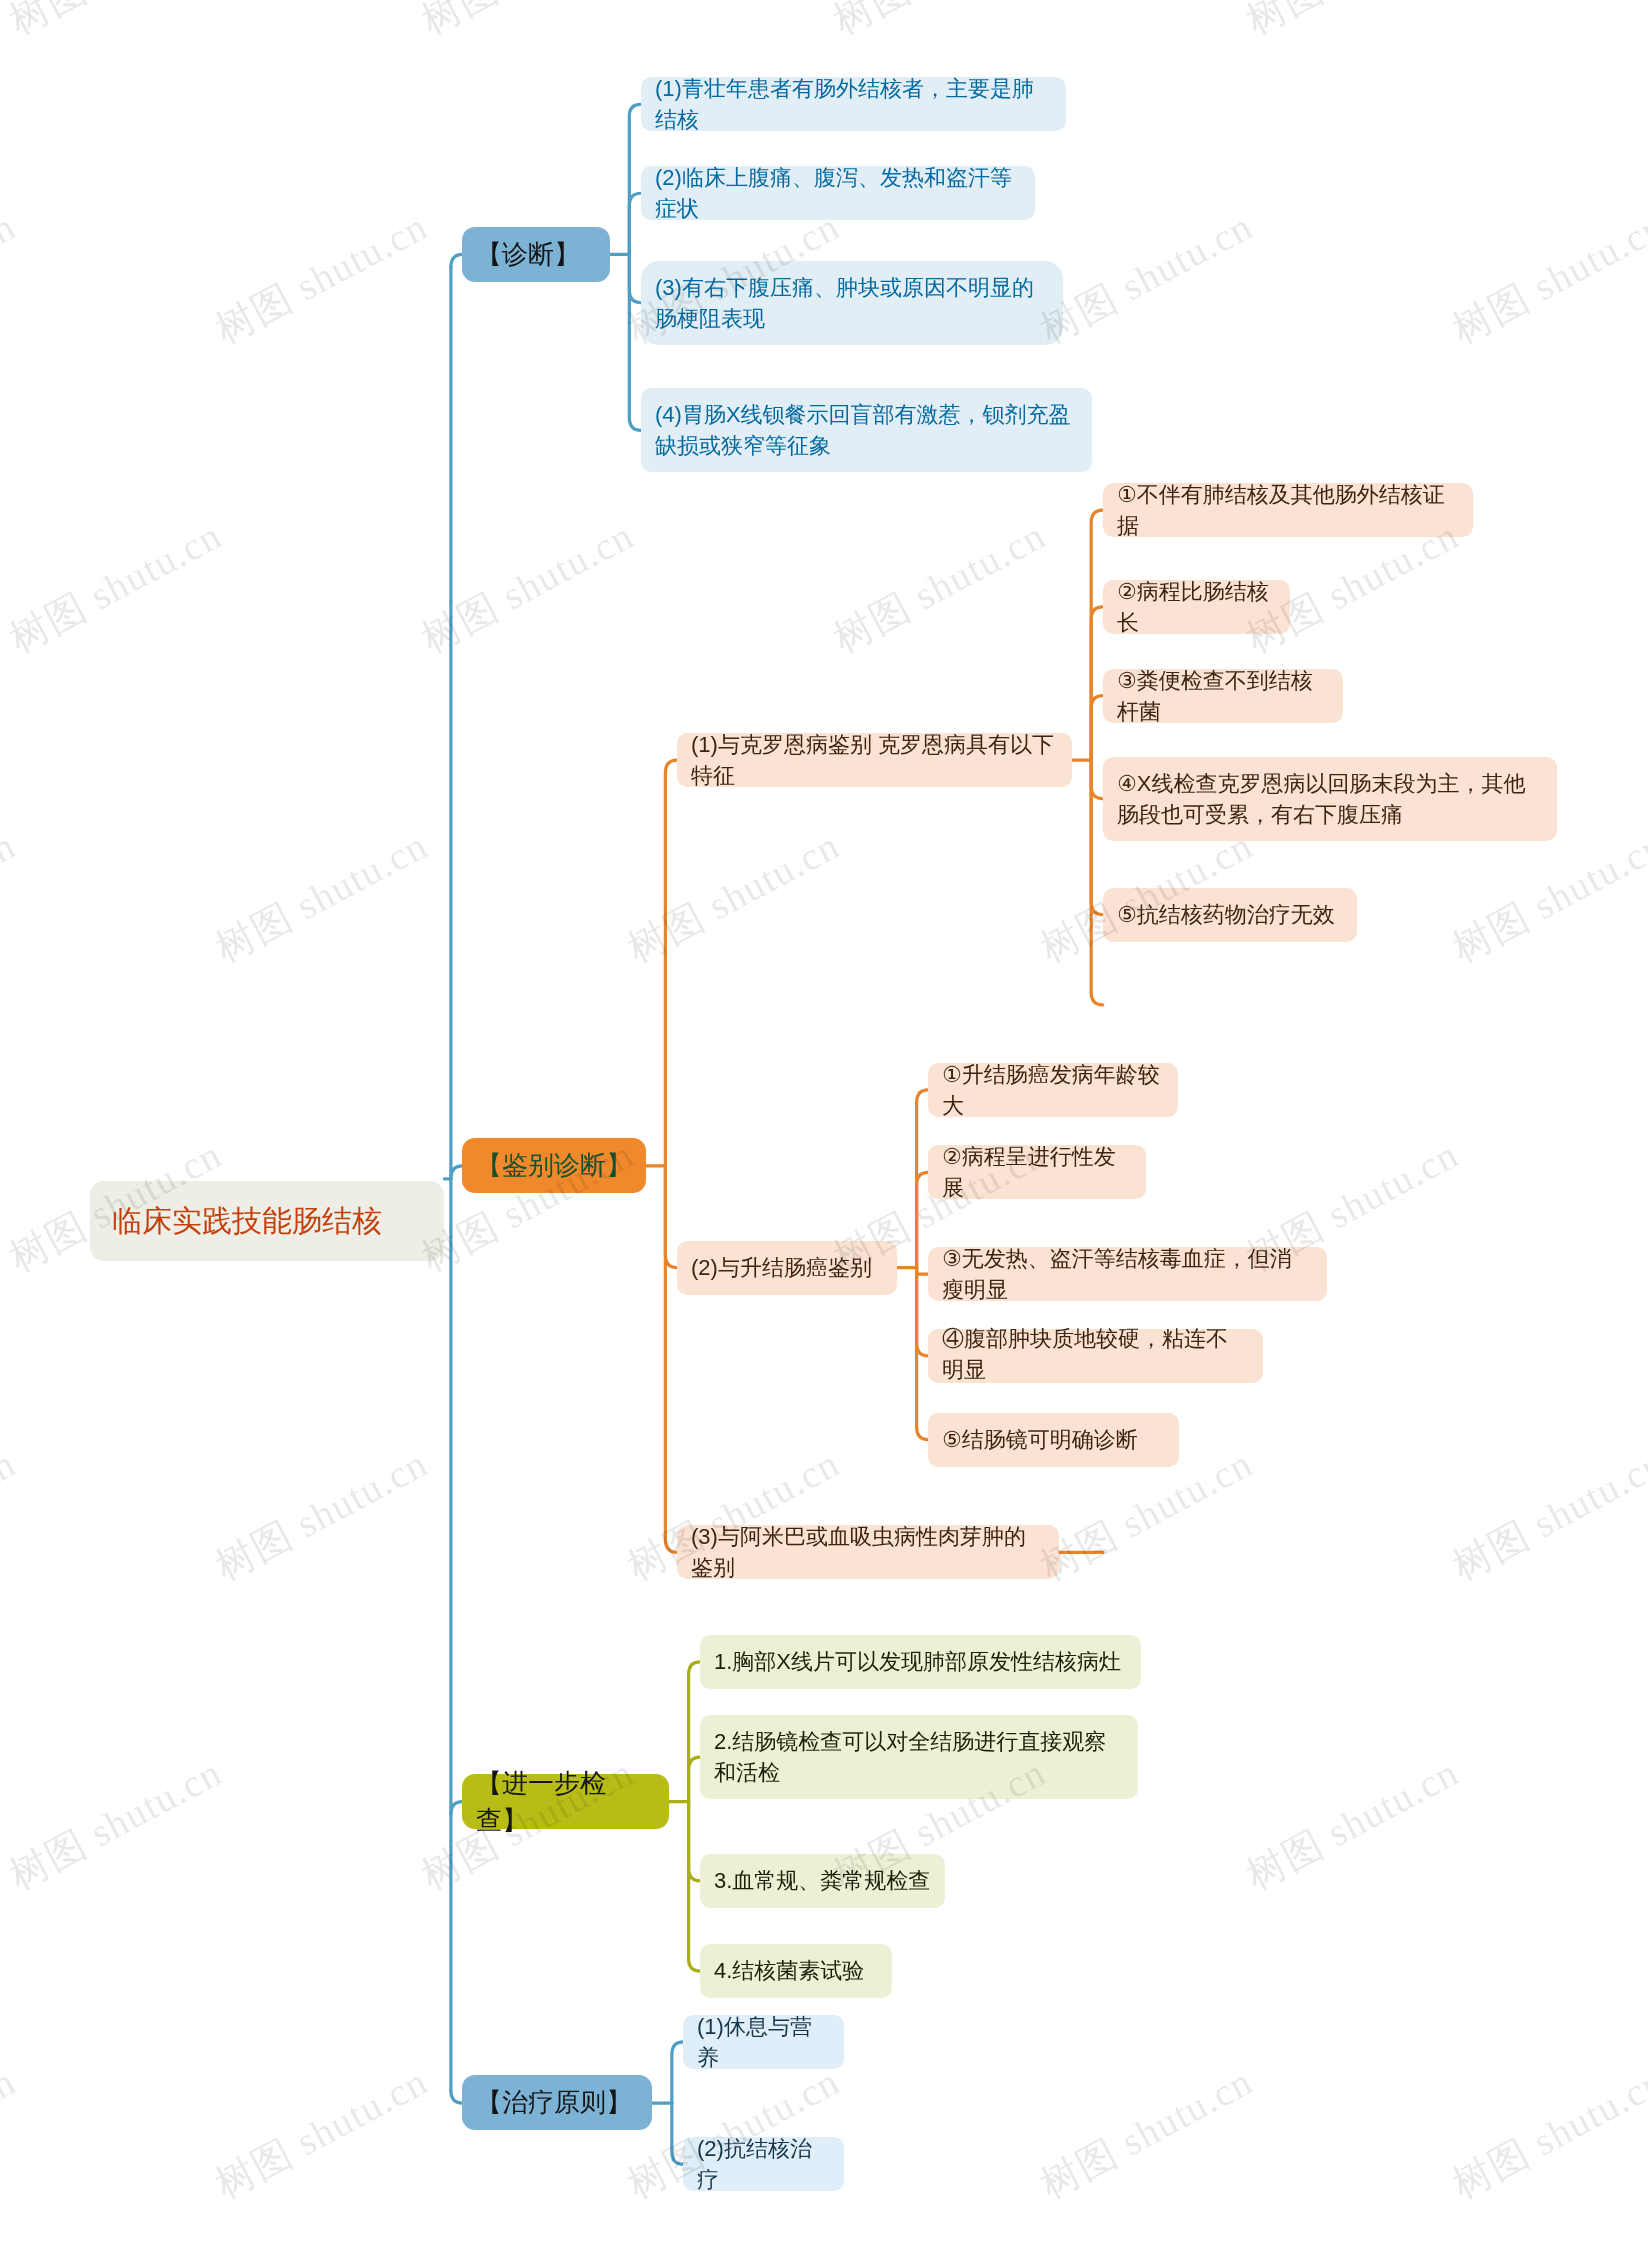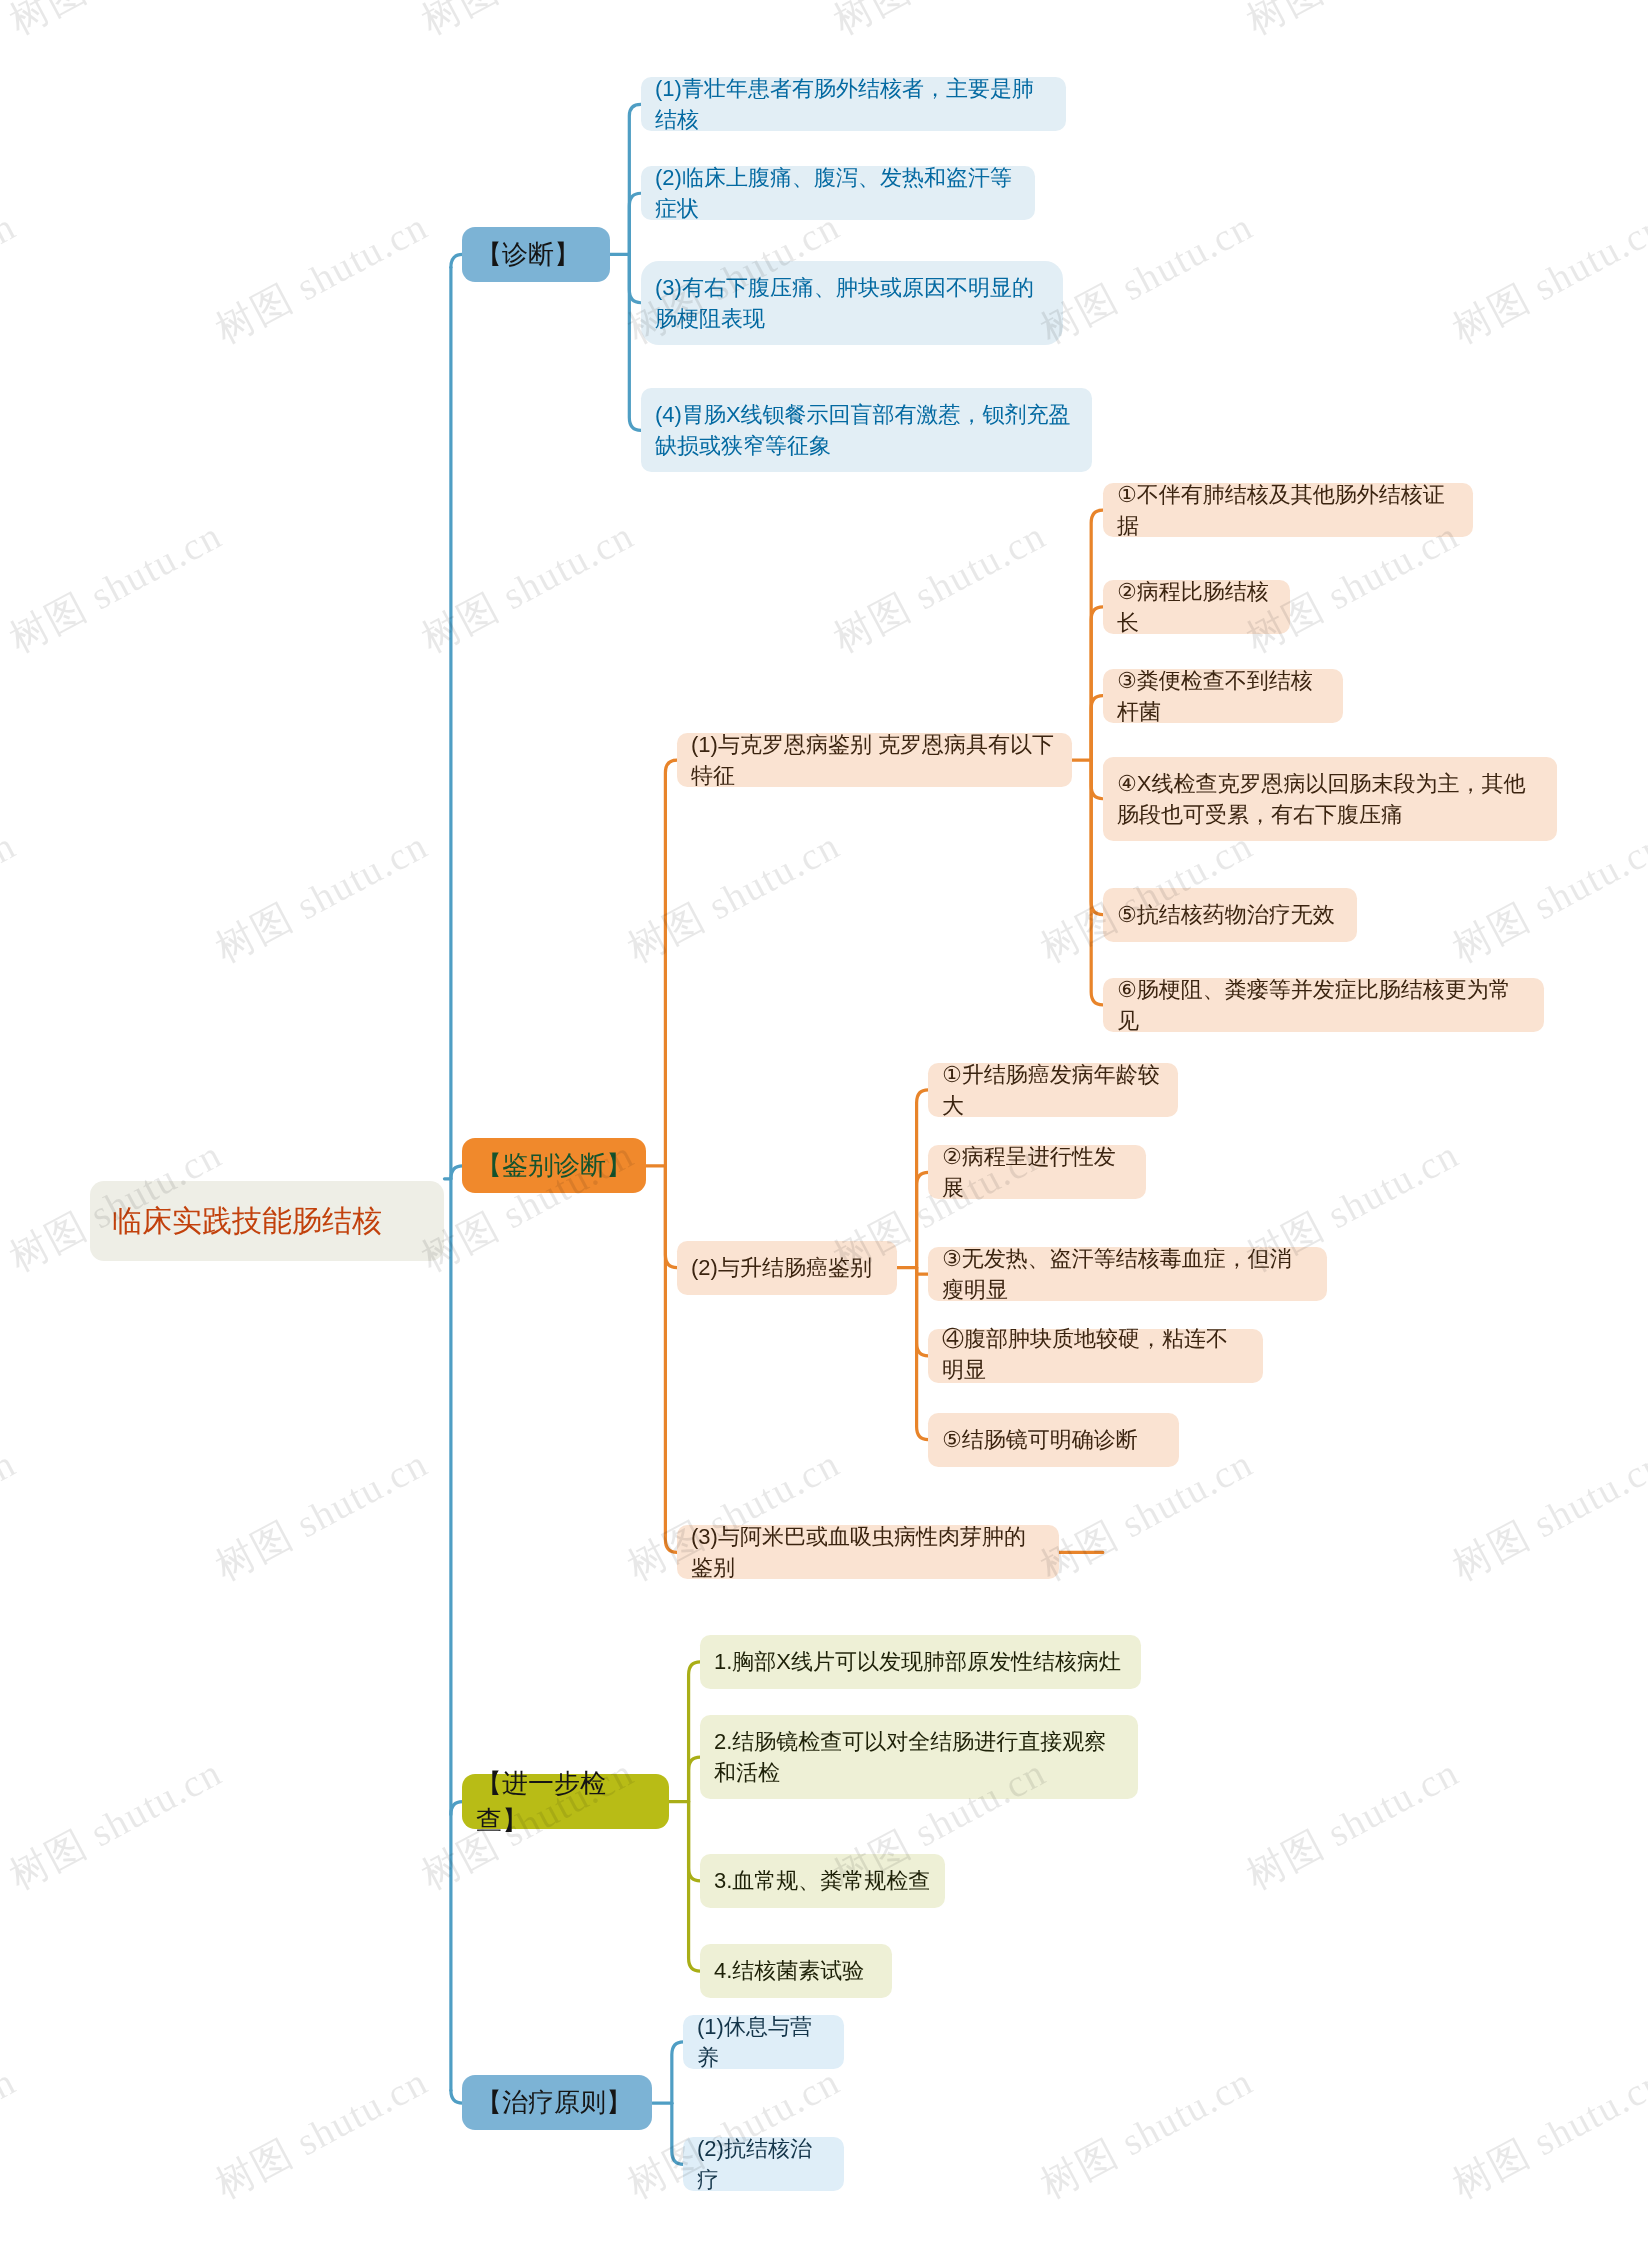"⑥肠梗阻、粪瘘等并发症比肠结核更为常见" div.node { html: <div> <span>⑥肠梗阻、粪瘘等并发症比肠结核更为常见</span> </div> -> none }
